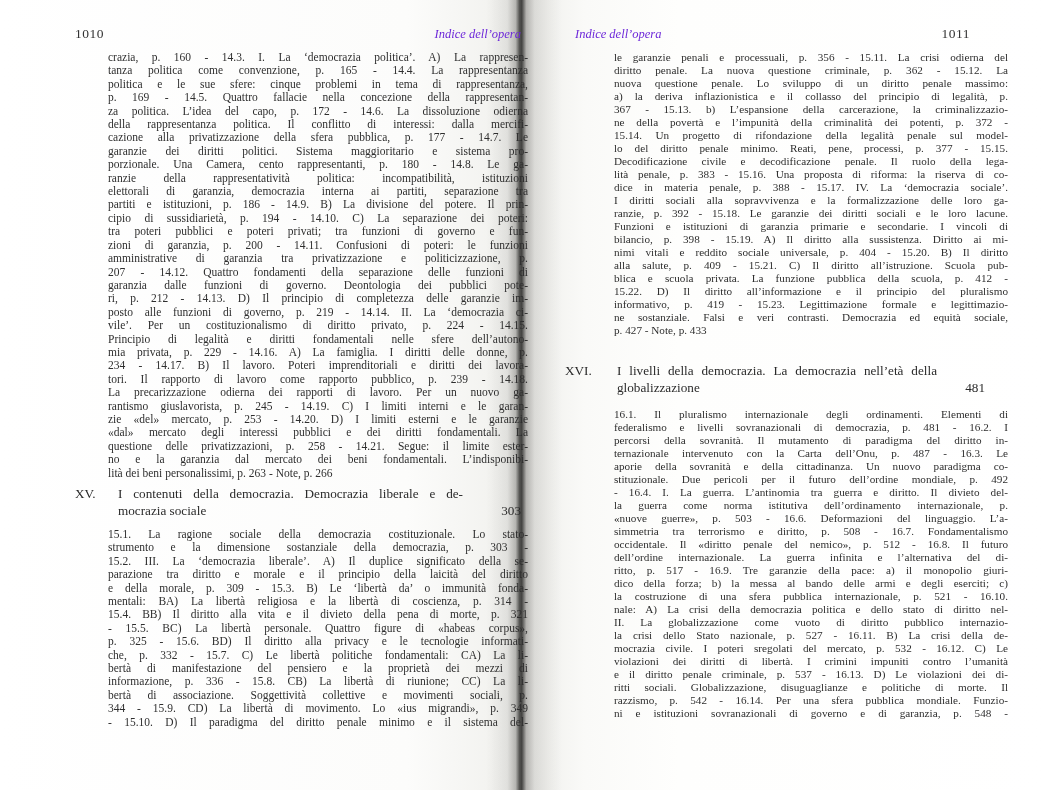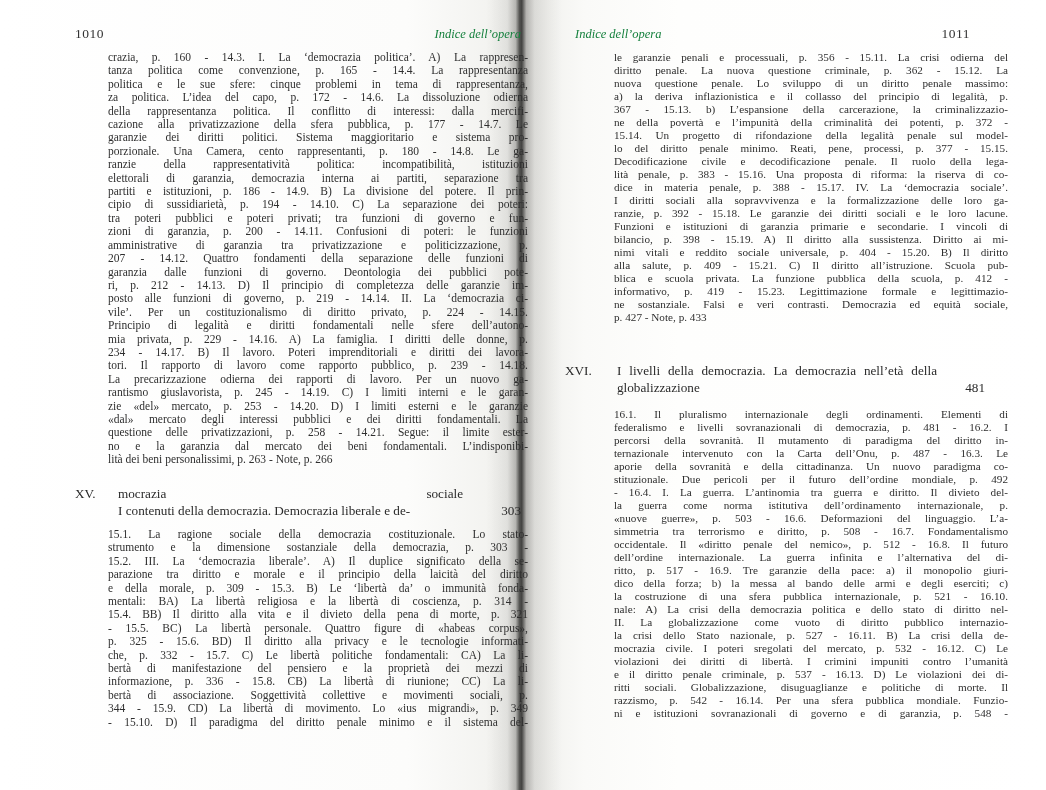"Indice dell’opera" .running-title { color: #15803d -> #6d28d9 }
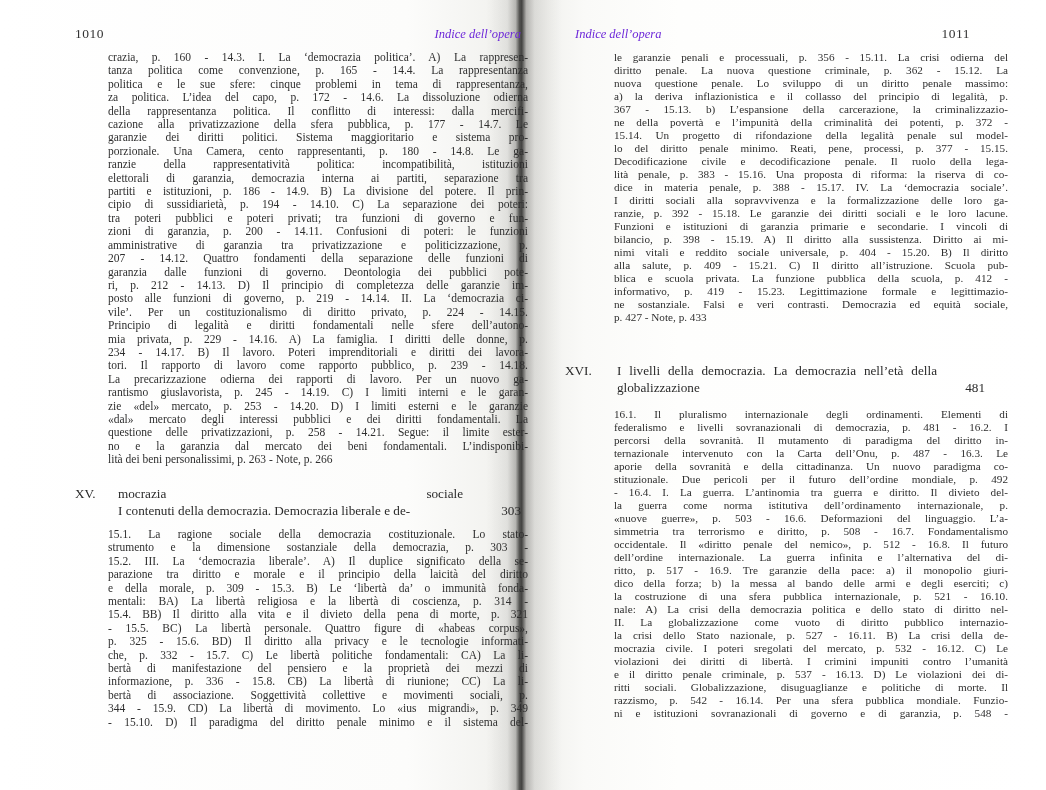"p. 169 - 14.5. Quattro" div.tline { html: none -> <div>p. 169 - 14.5. Quattro fallacie nella concezione della rappresentan-</div> }
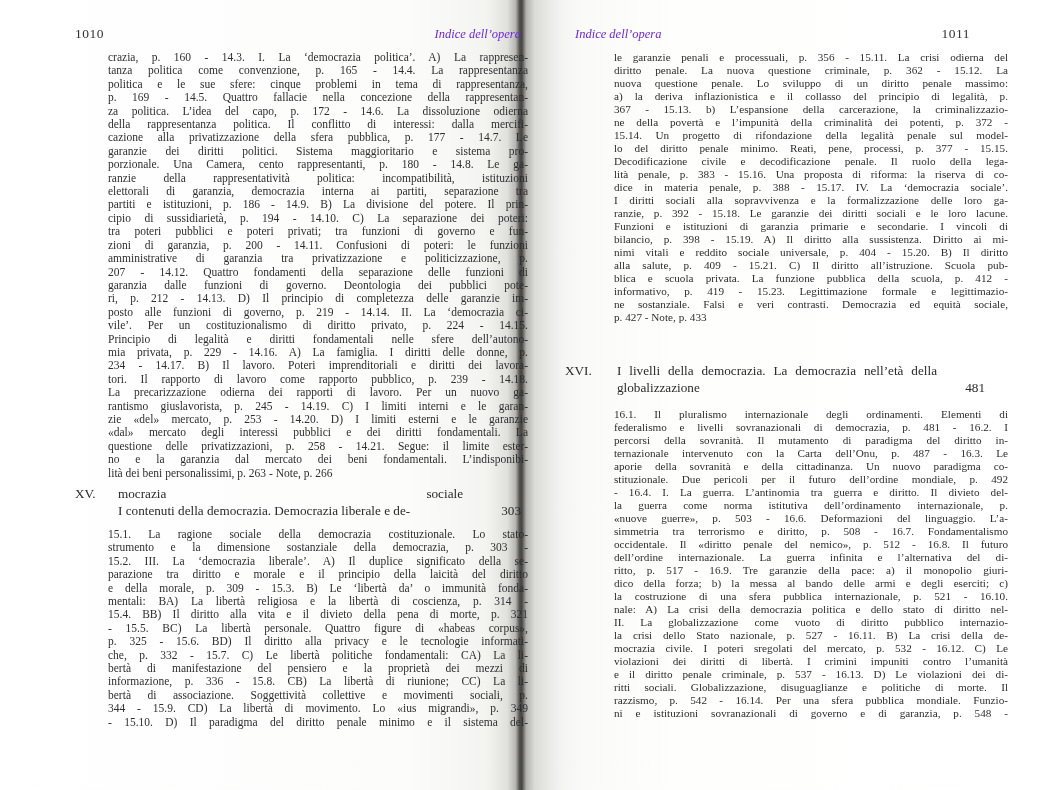"15.22. D) Il diritto all’informazione" div.tline { html: none -> <div>15.22. D) Il diritto all’informazione e il principio del pluralismo</div> }
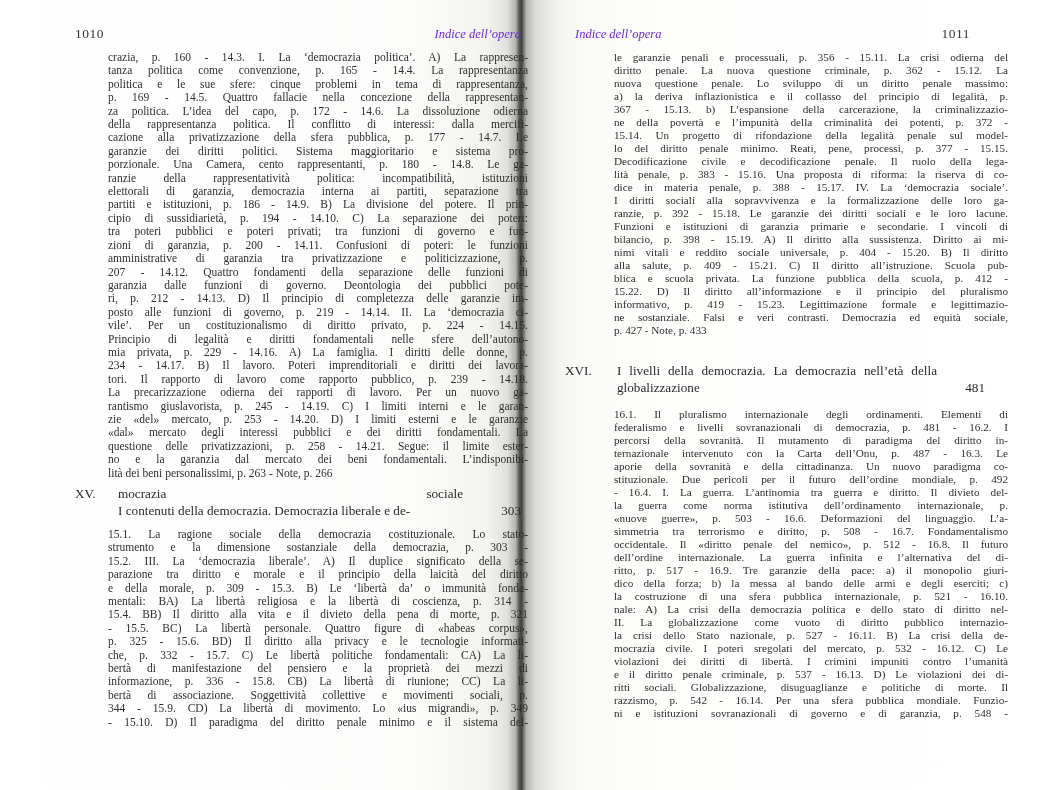"mocrazia sociale" div.tline { order: before "I contenuti della democrazia. Democrazia" -> after "I contenuti della democrazia. Democrazia" }
